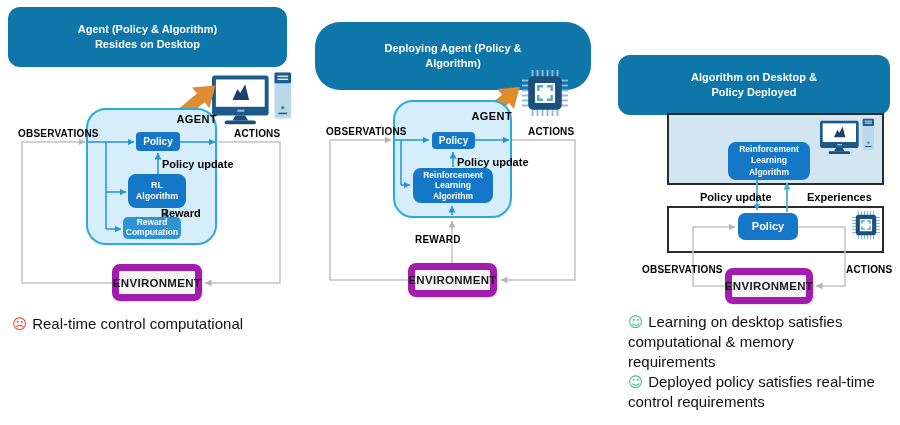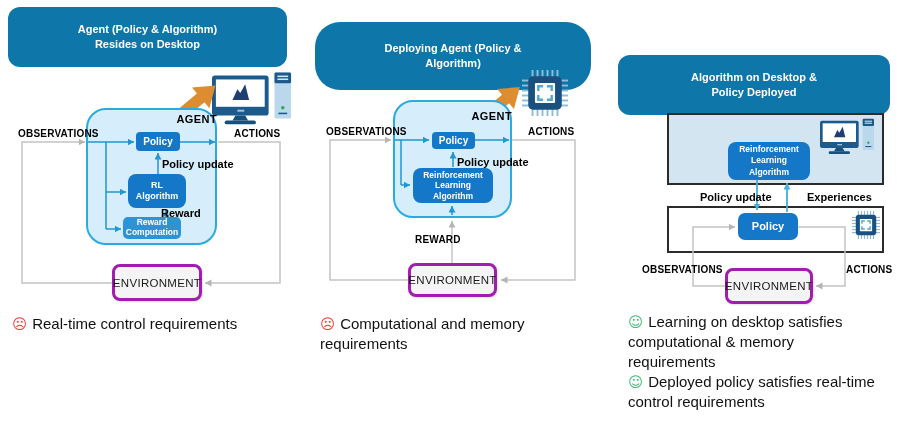"ENVIRONMENT" .envbox { border: 3px solid #a21caf -> 7px solid #a21caf; font-weight: normal -> bold }
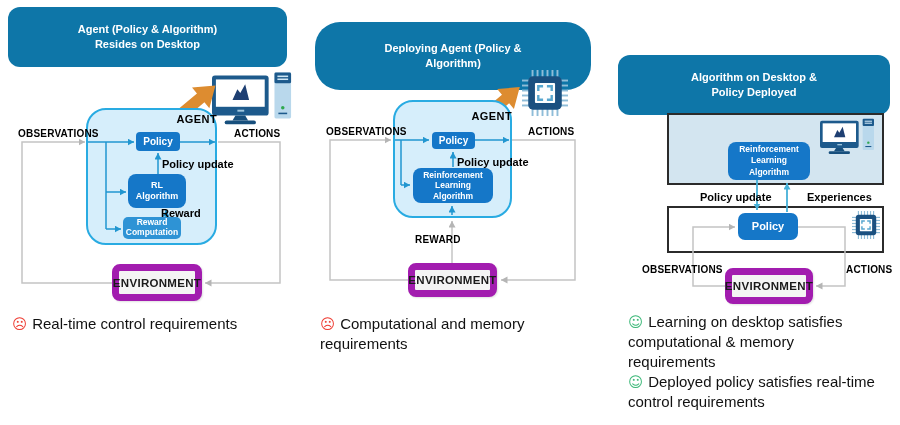"Real-time control requirements" span { text: requirements -> computational }
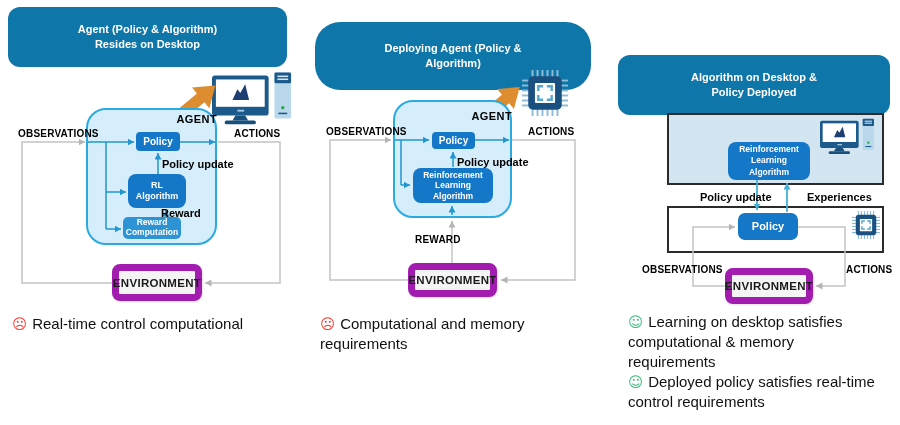"☹ Computational and memory requirements" div.cap { html: <div> <span>☹</span><span>Computational and memory requirements</span> </div> -> none }
